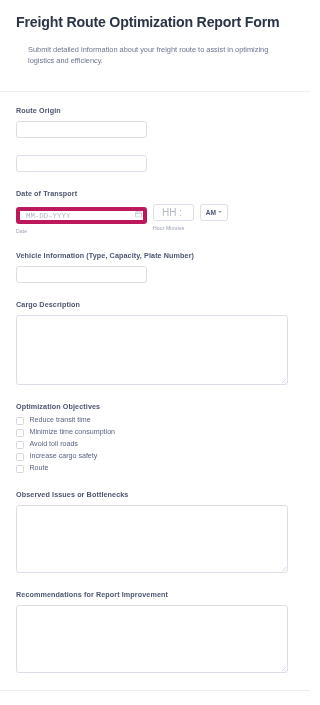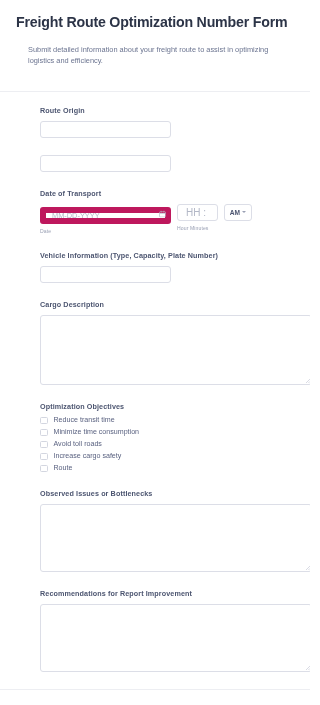"Freight Route Optimization Number Form" h1.form-title { text: Number -> Report }
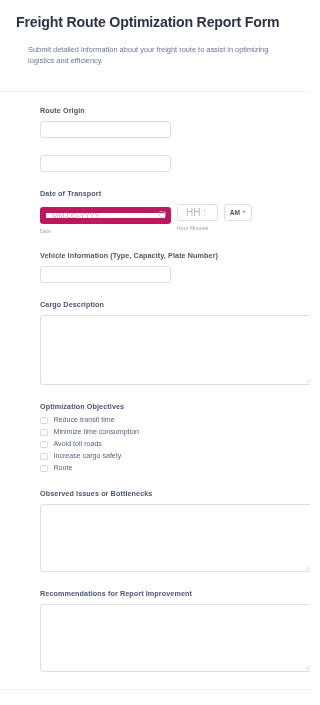"Route Origin" .field { margin-left: 24px -> none }
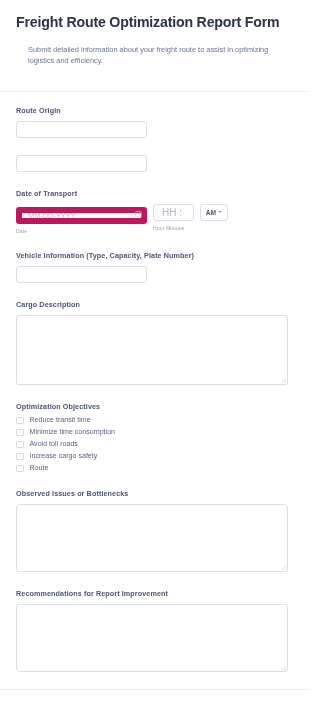"MM-DD-YYYY" .date-input { border: 6px solid #be185d -> 4px solid #be185d; font-family: Liberation Sans, sans-serif -> Liberation Mono, monospace }
